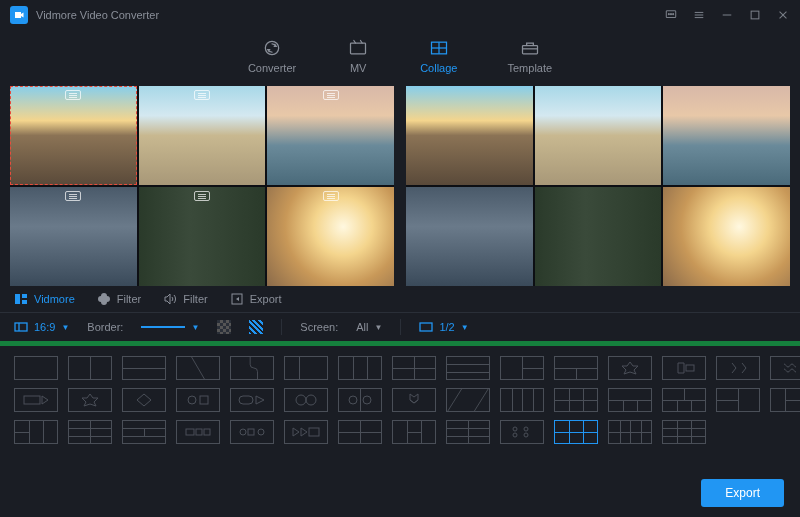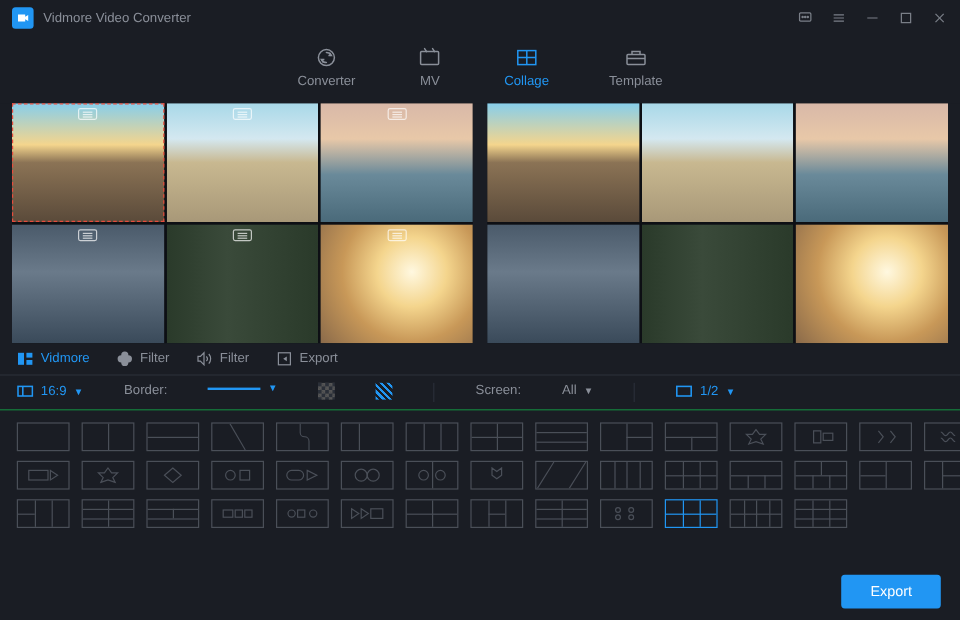"16:9" .options-bar { align-items: flex-start -> center; border-bottom: 1px solid #15803d -> 5px solid #15803d; gap: 34px -> 18px }
